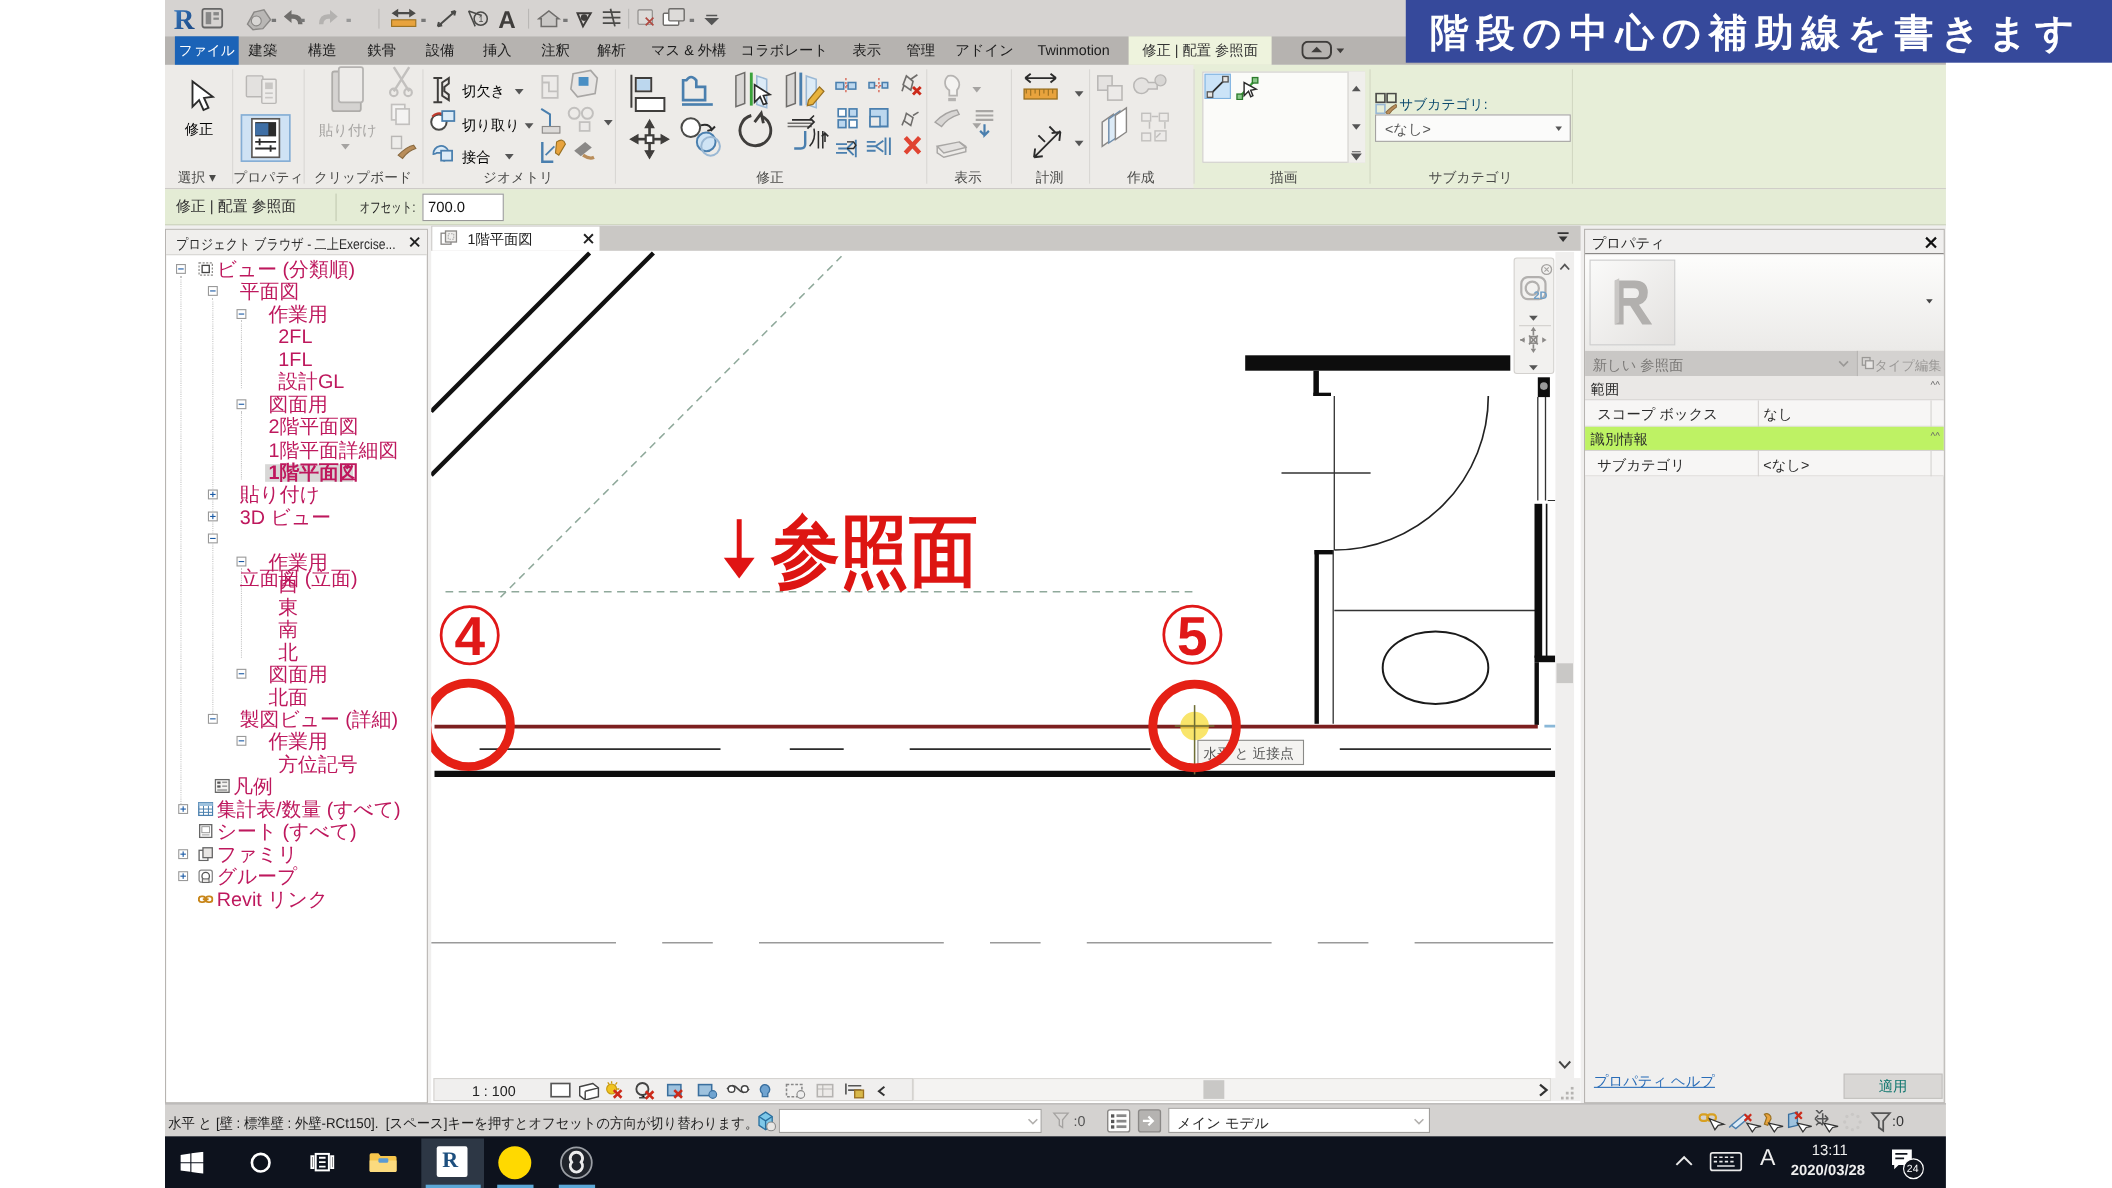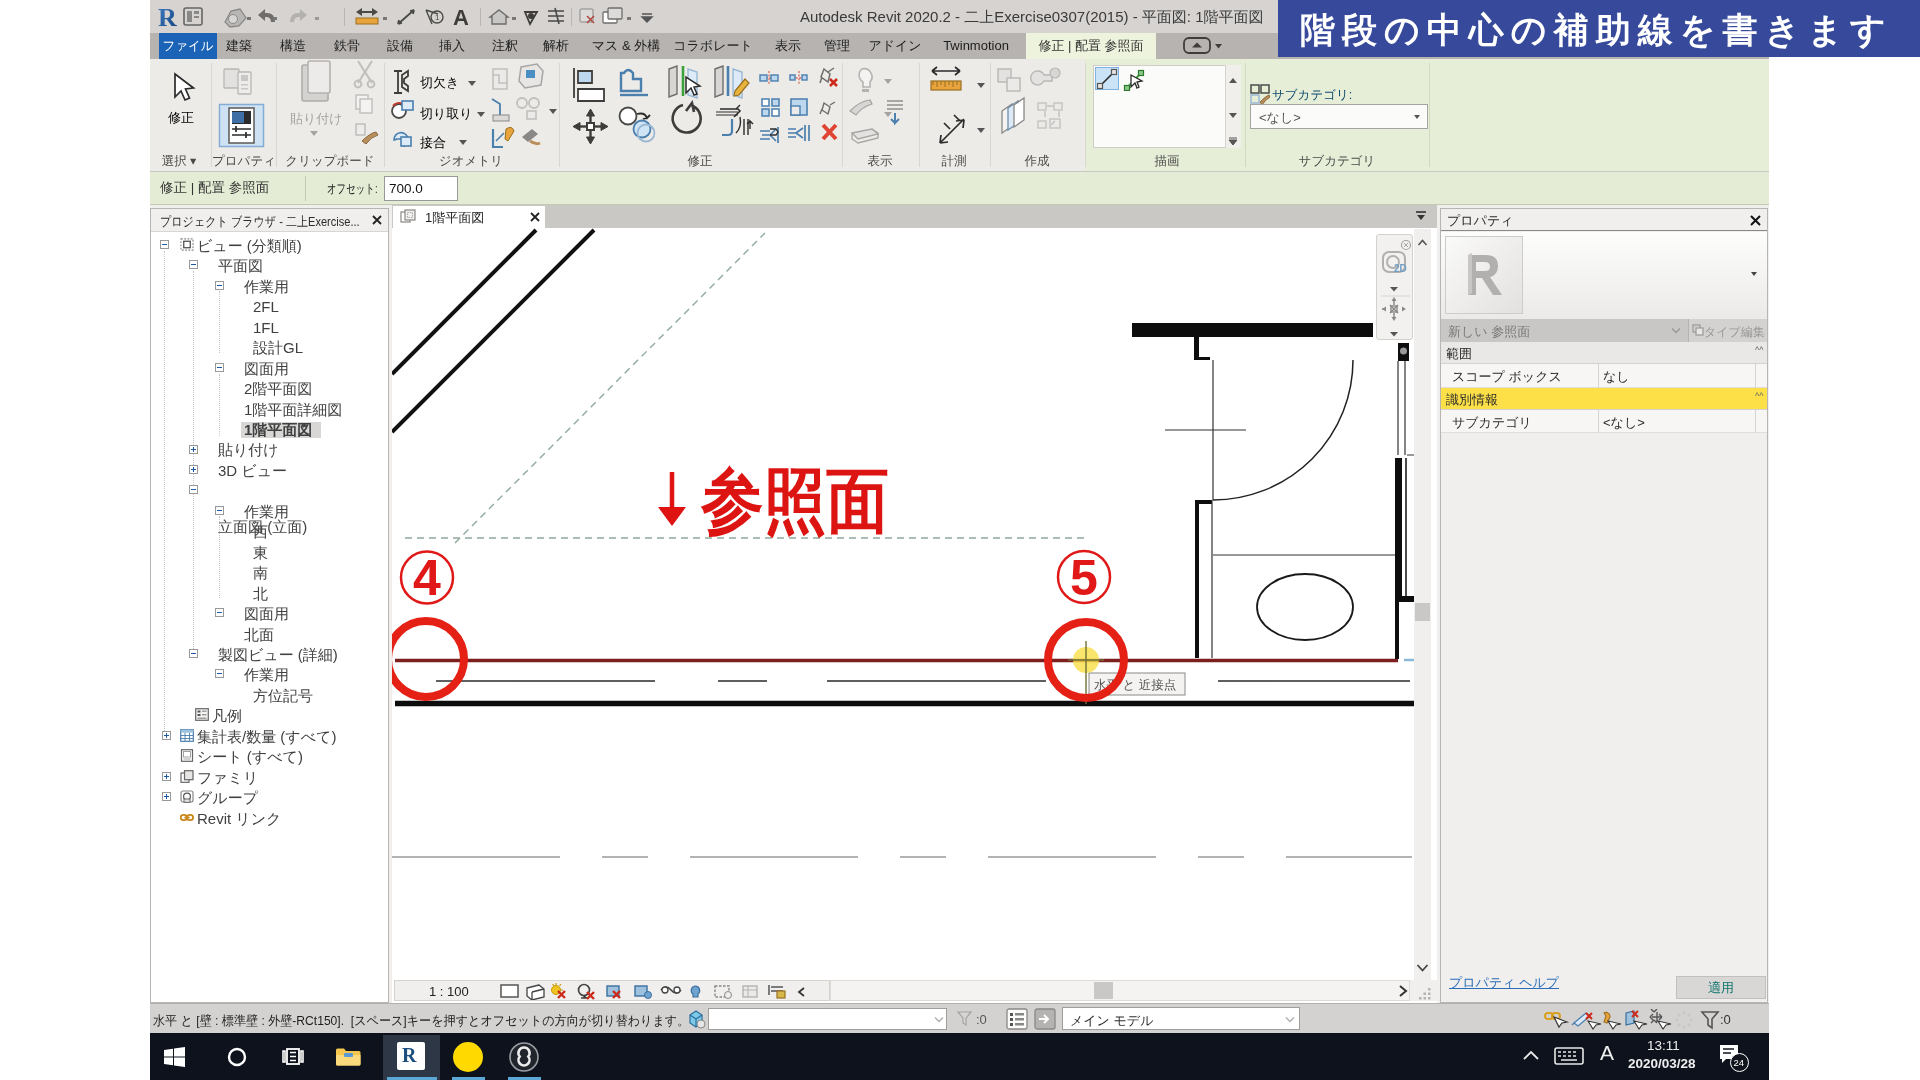"Autodesk Revit 2020.2 -" div { html: <div>Autodesk Revit 2020.2 - 二上Exercise0307(2015) - 平面図: 1階平面図</div> -> none }
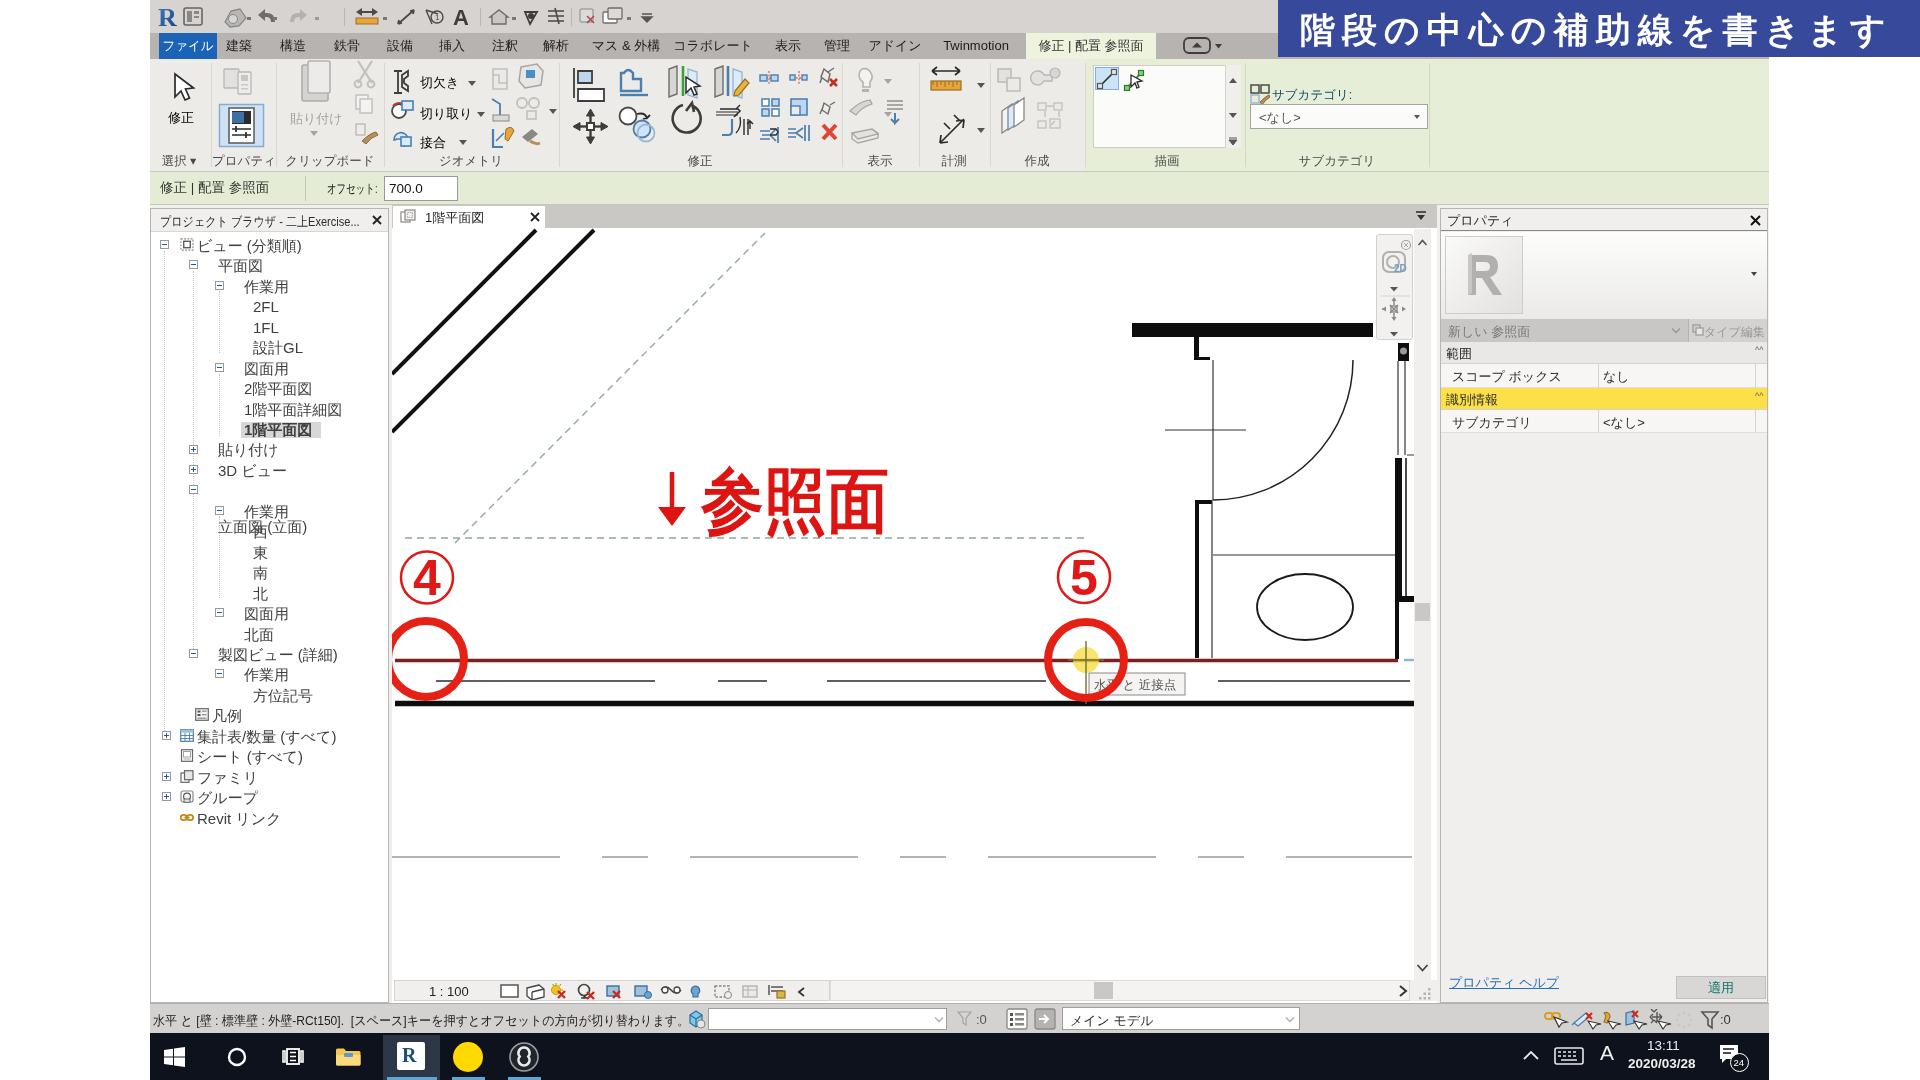"ビュー (分類順)" .trow { color: #404040 -> #be185d; font-size: 15px -> 18px }
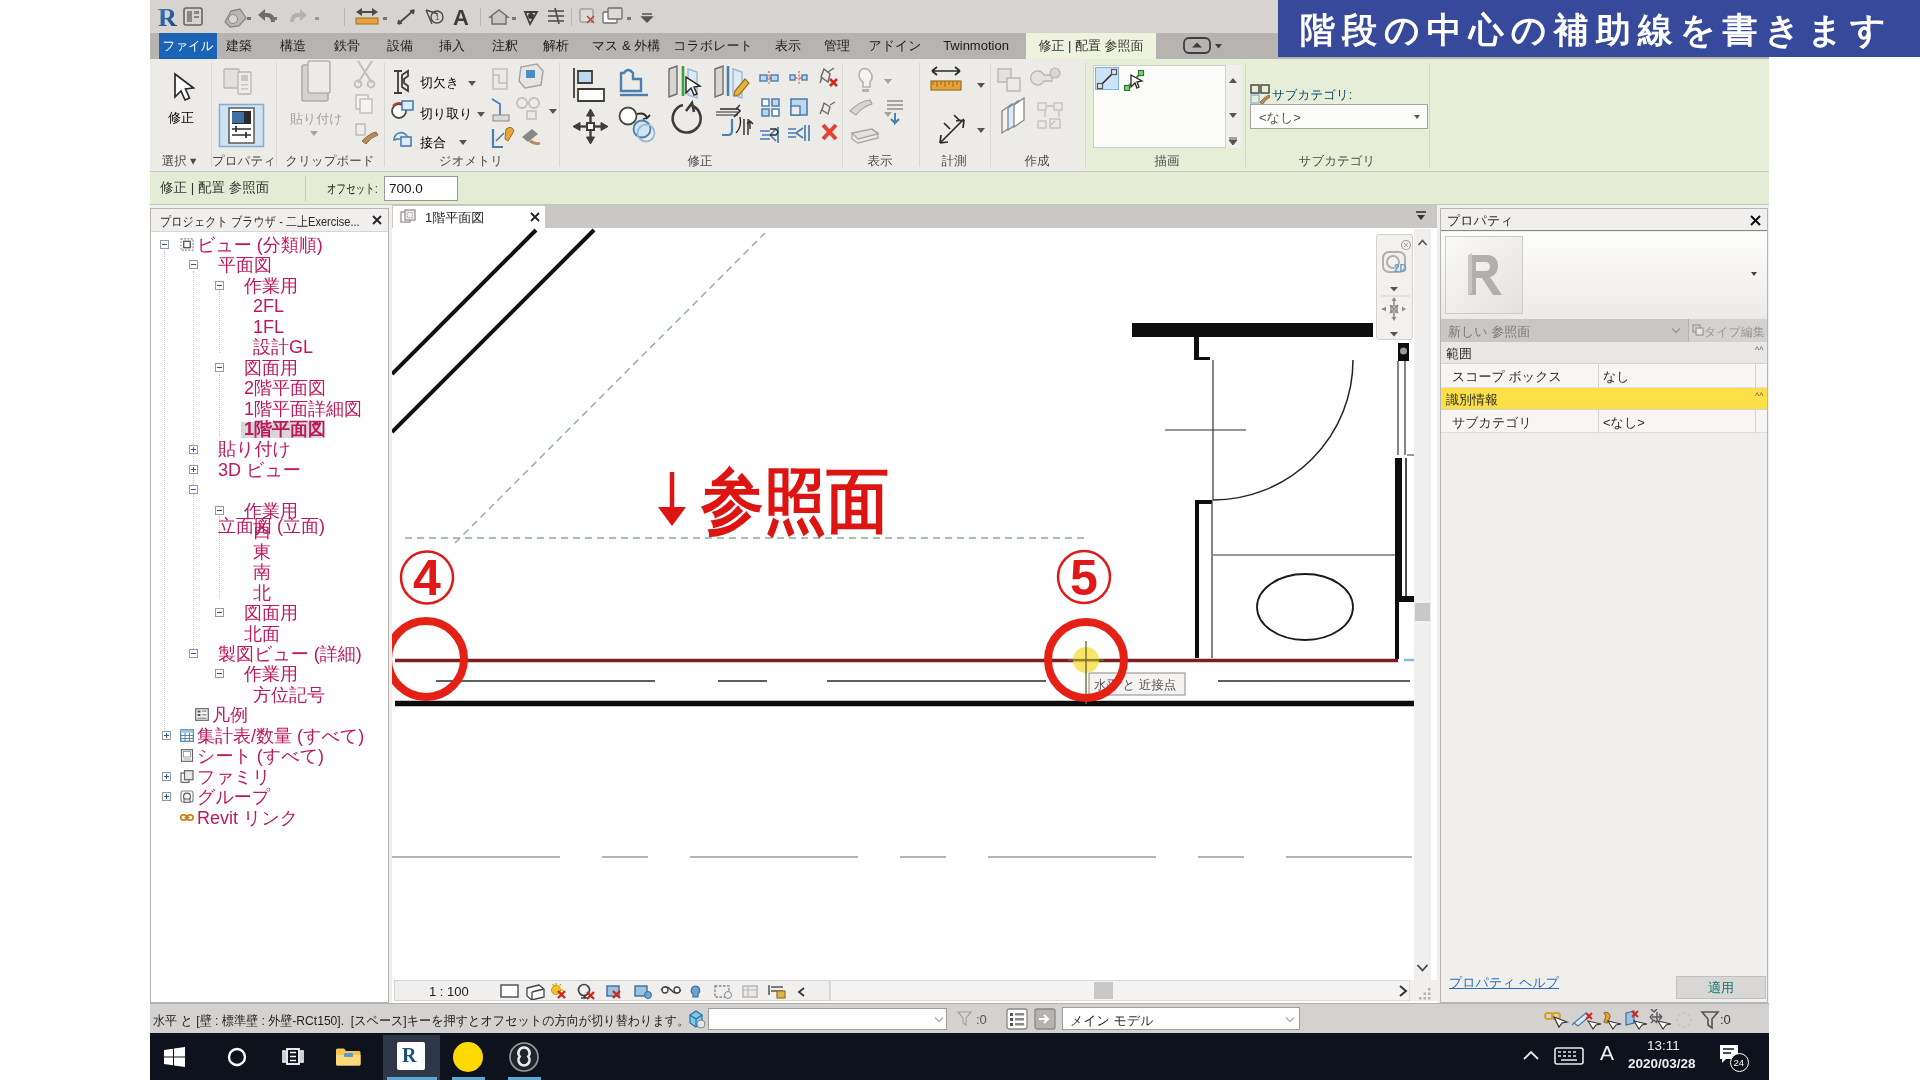"識別情報" div.abs { background: #fde047 -> #bef264 }
